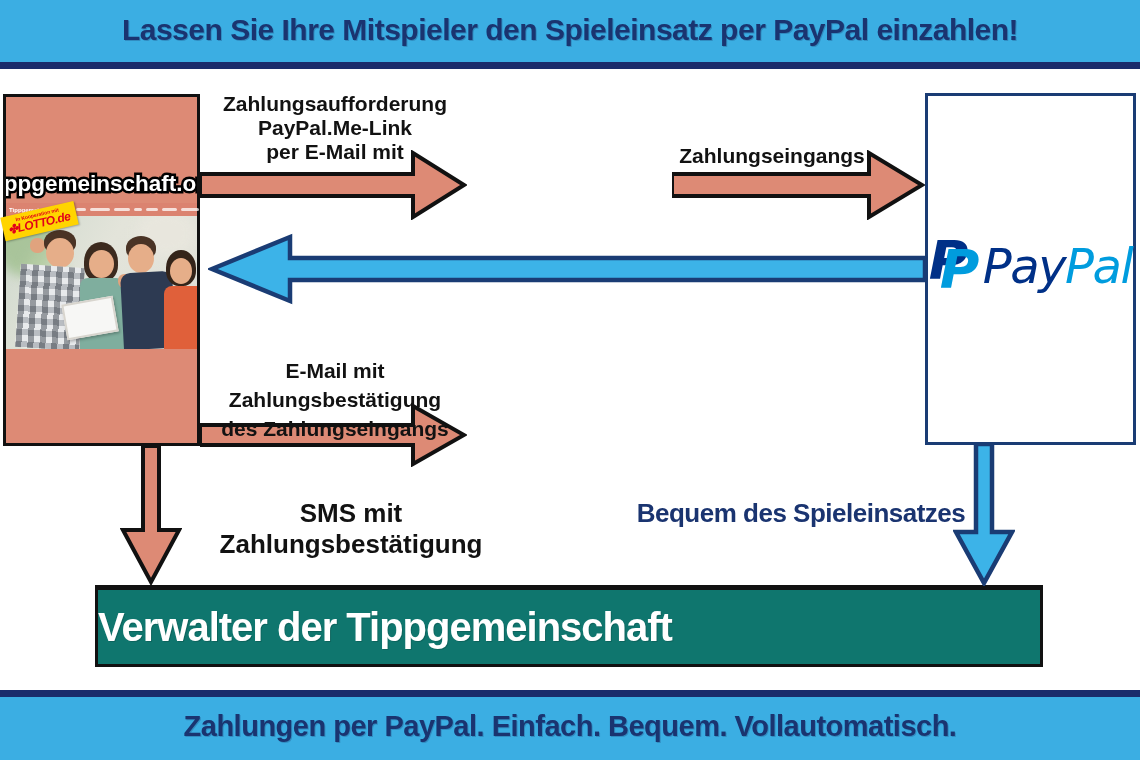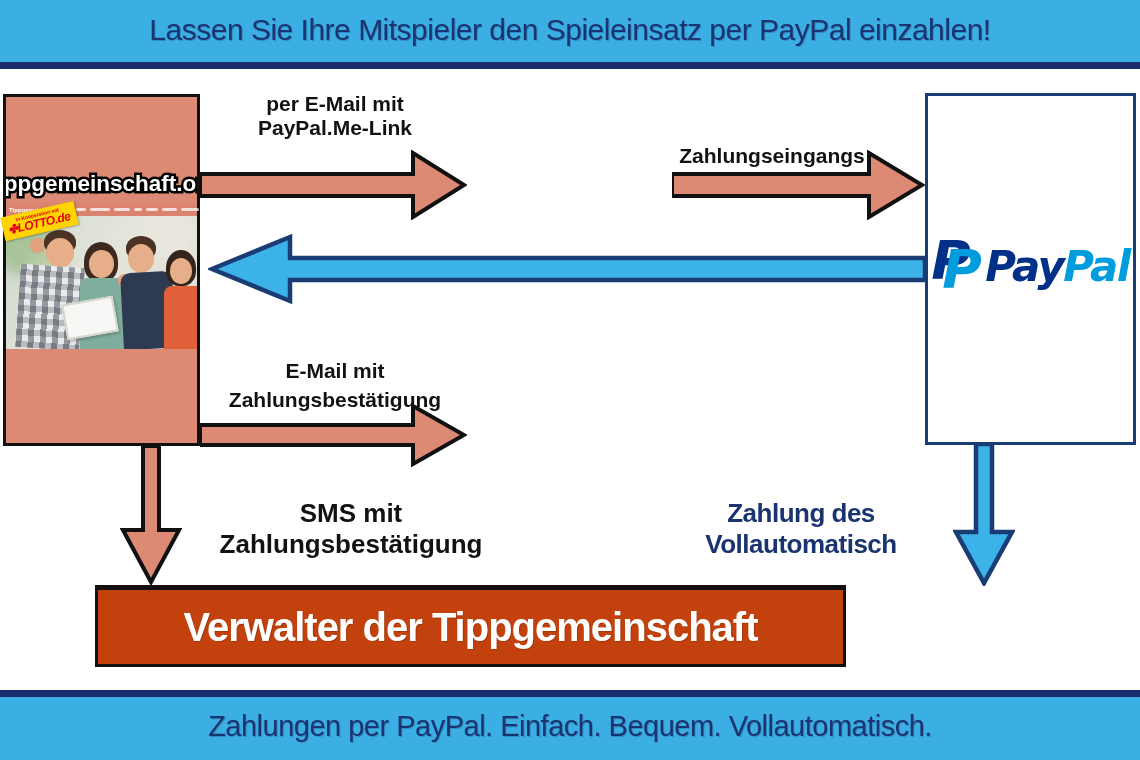"Lassen Sie Ihre Mitspieler den" .banner { font-weight: normal -> bold }
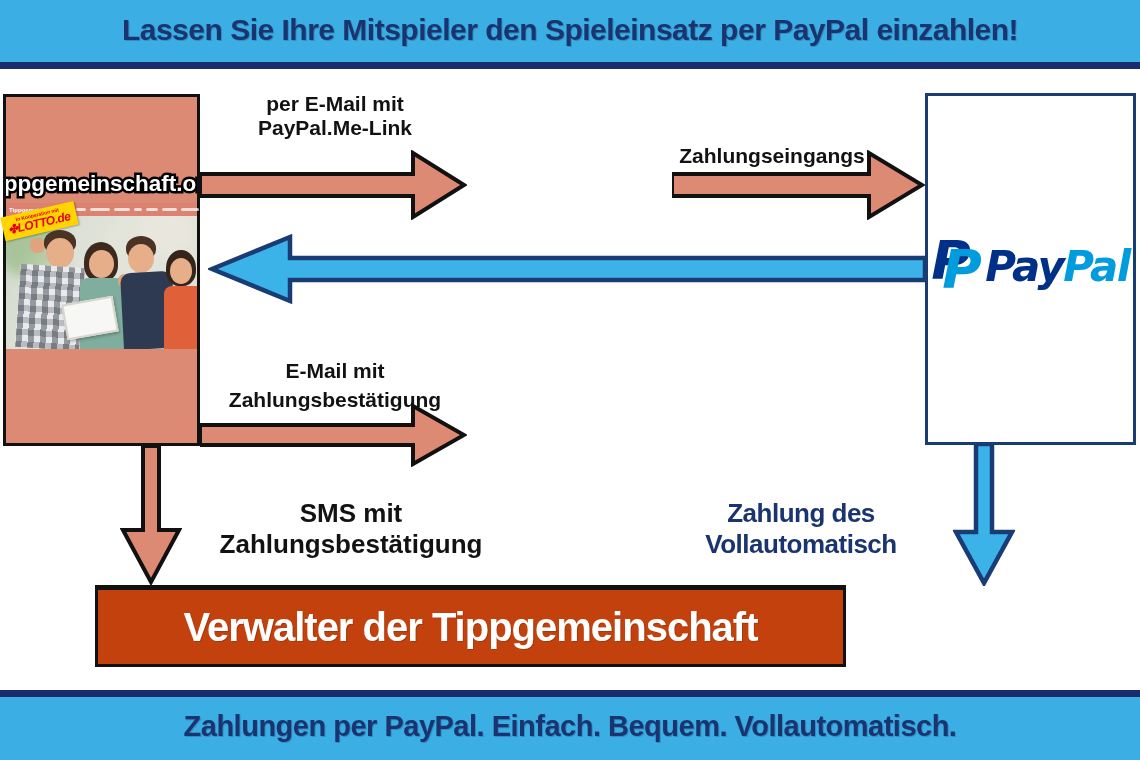"Zahlungsaufforderung" div { html: none -> <div>Zahlungsaufforderung</div> }
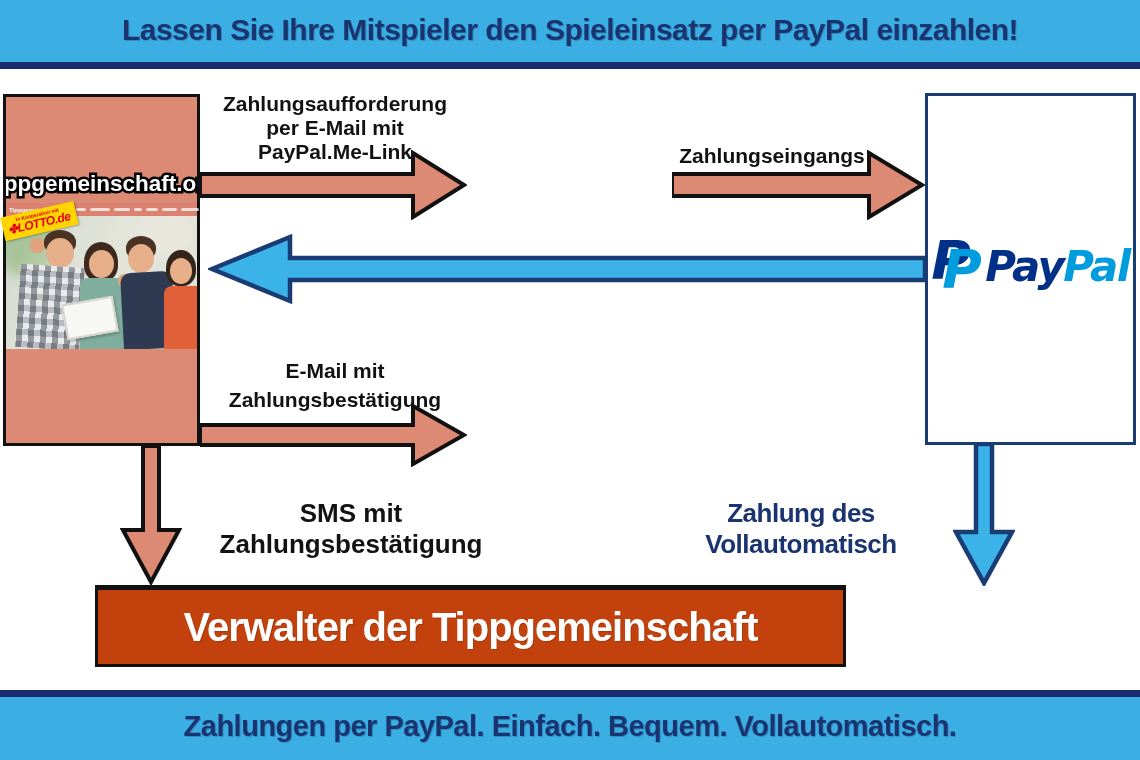"per E-Mail mit" div { order: before "PayPal.Me-Link" -> after "PayPal.Me-Link" }
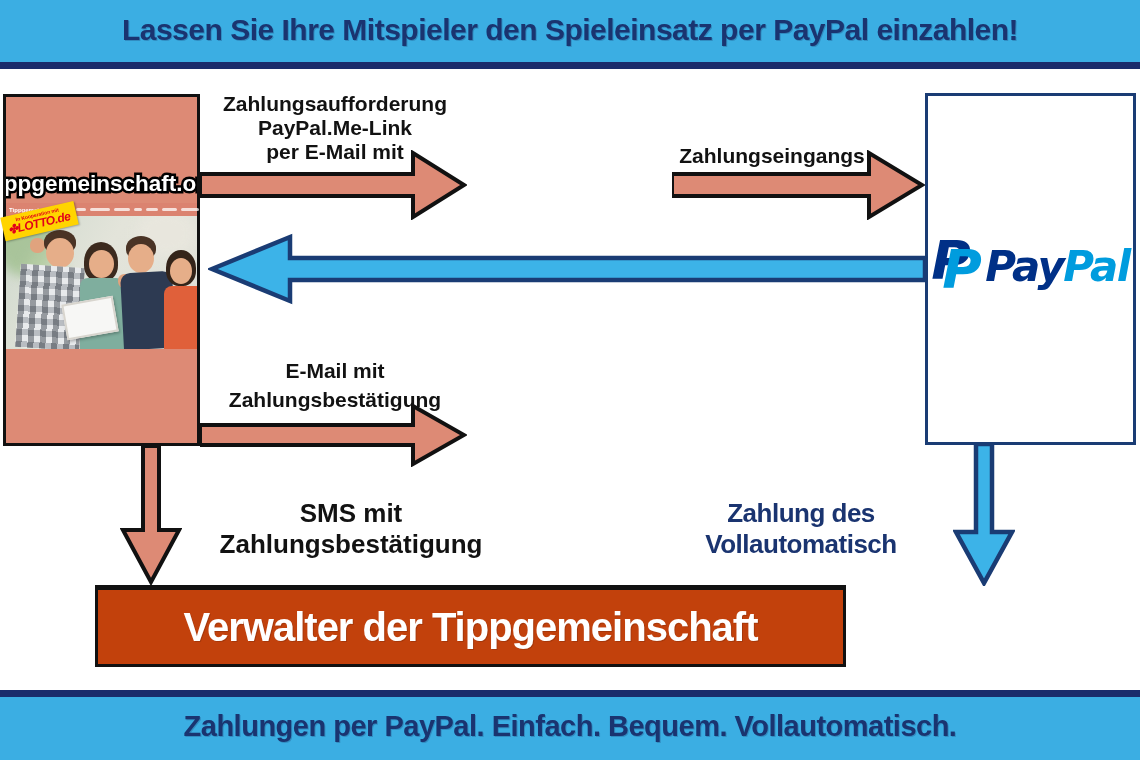"PayPal" .pp-word { font-size: 42px -> 48px; font-weight: bold -> normal }
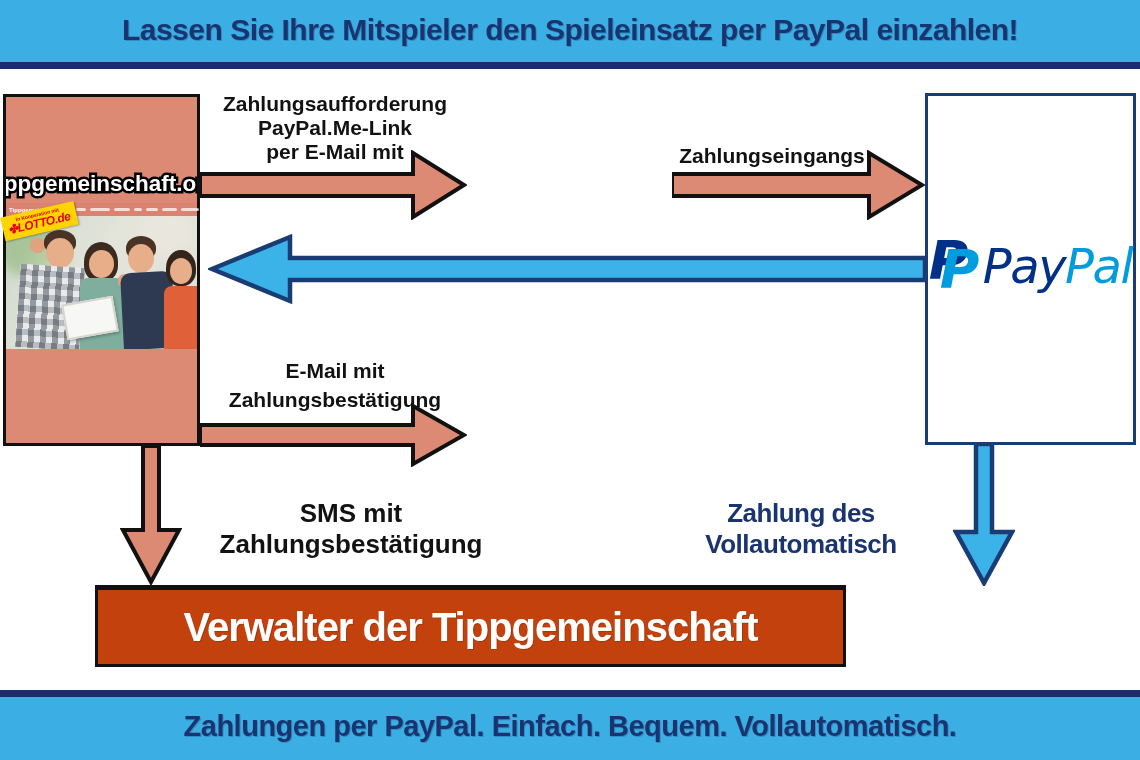"des Zahlungseingangs" div { html: none -> <div>des Zahlungseingangs</div> }
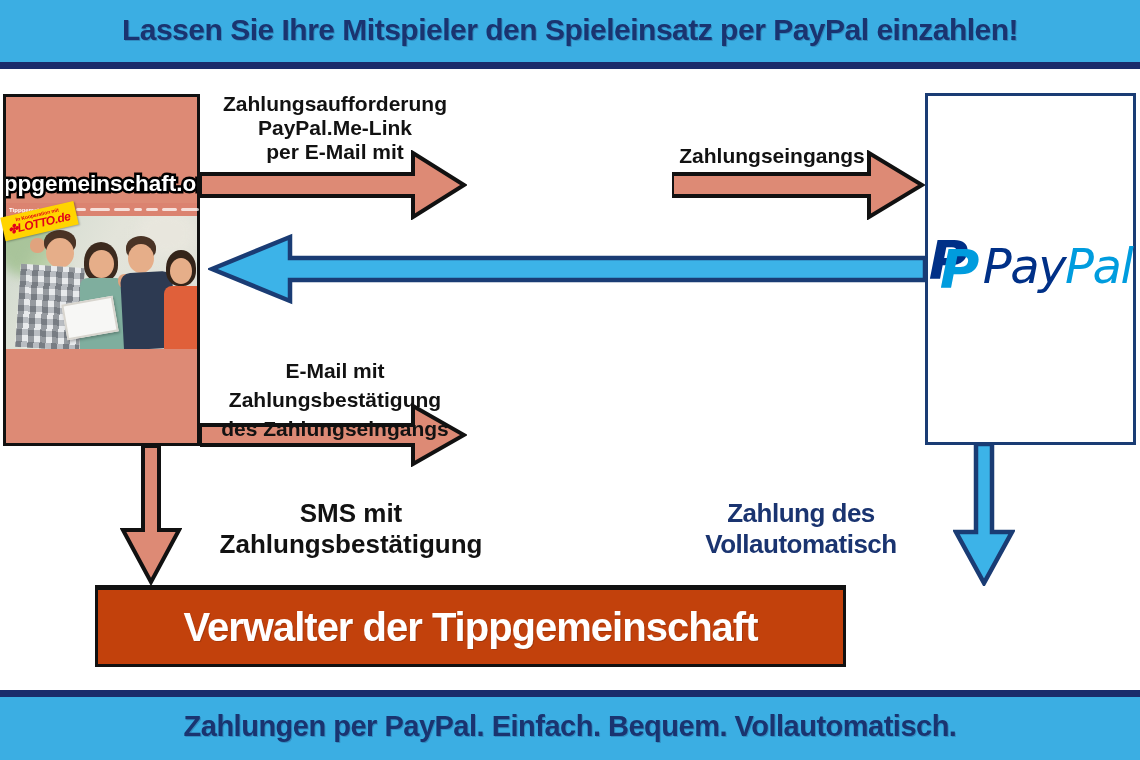"Zahlung des Vollautomatisch" span { text: Zahlung des Vollautomatisch -> Bequem des Spieleinsatzes }
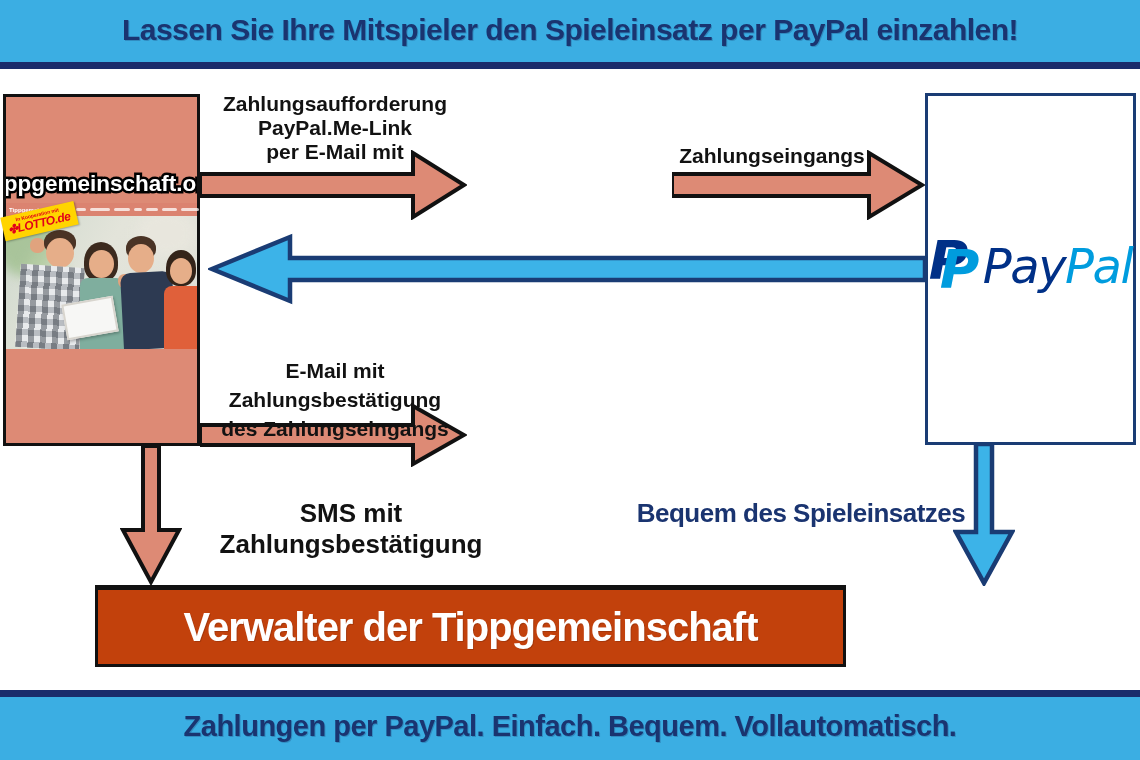"Verwalter der Tippgemeinschaft" .verwalter-box { background: #c2410c -> #0f766e; justify-content: center -> none; width: 751px -> 948px }
